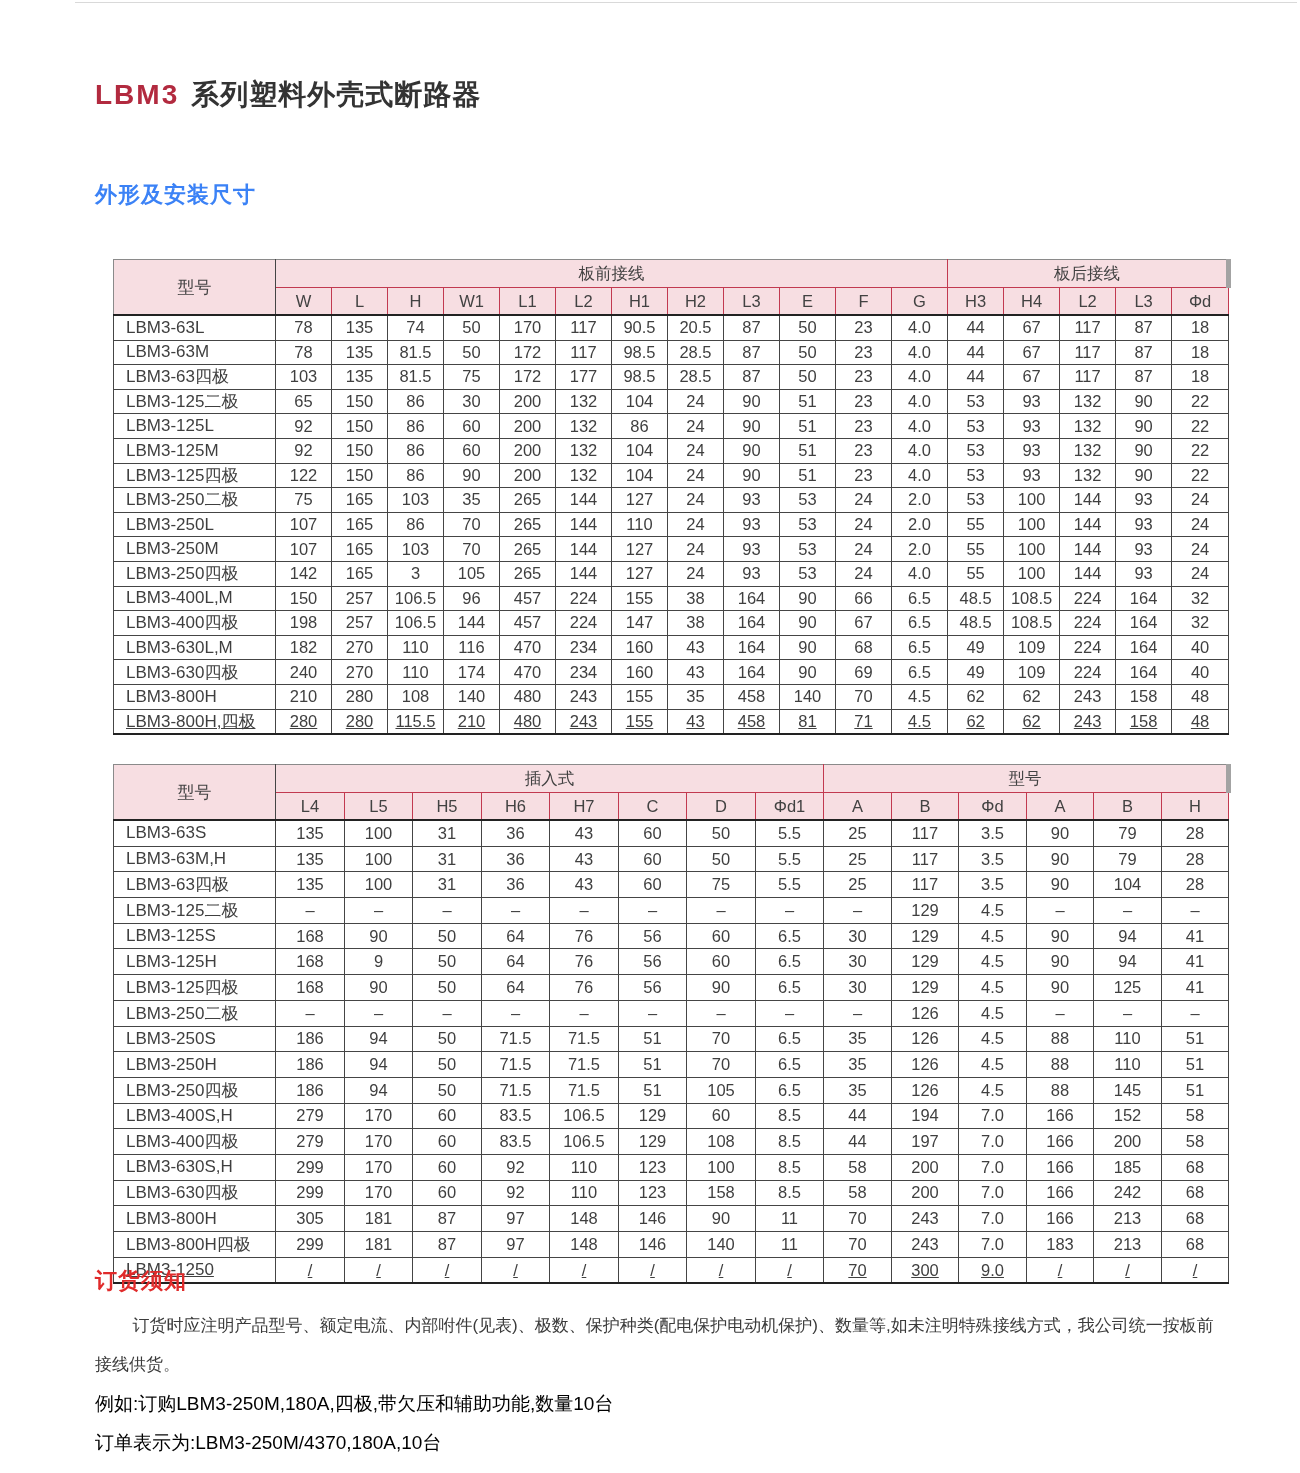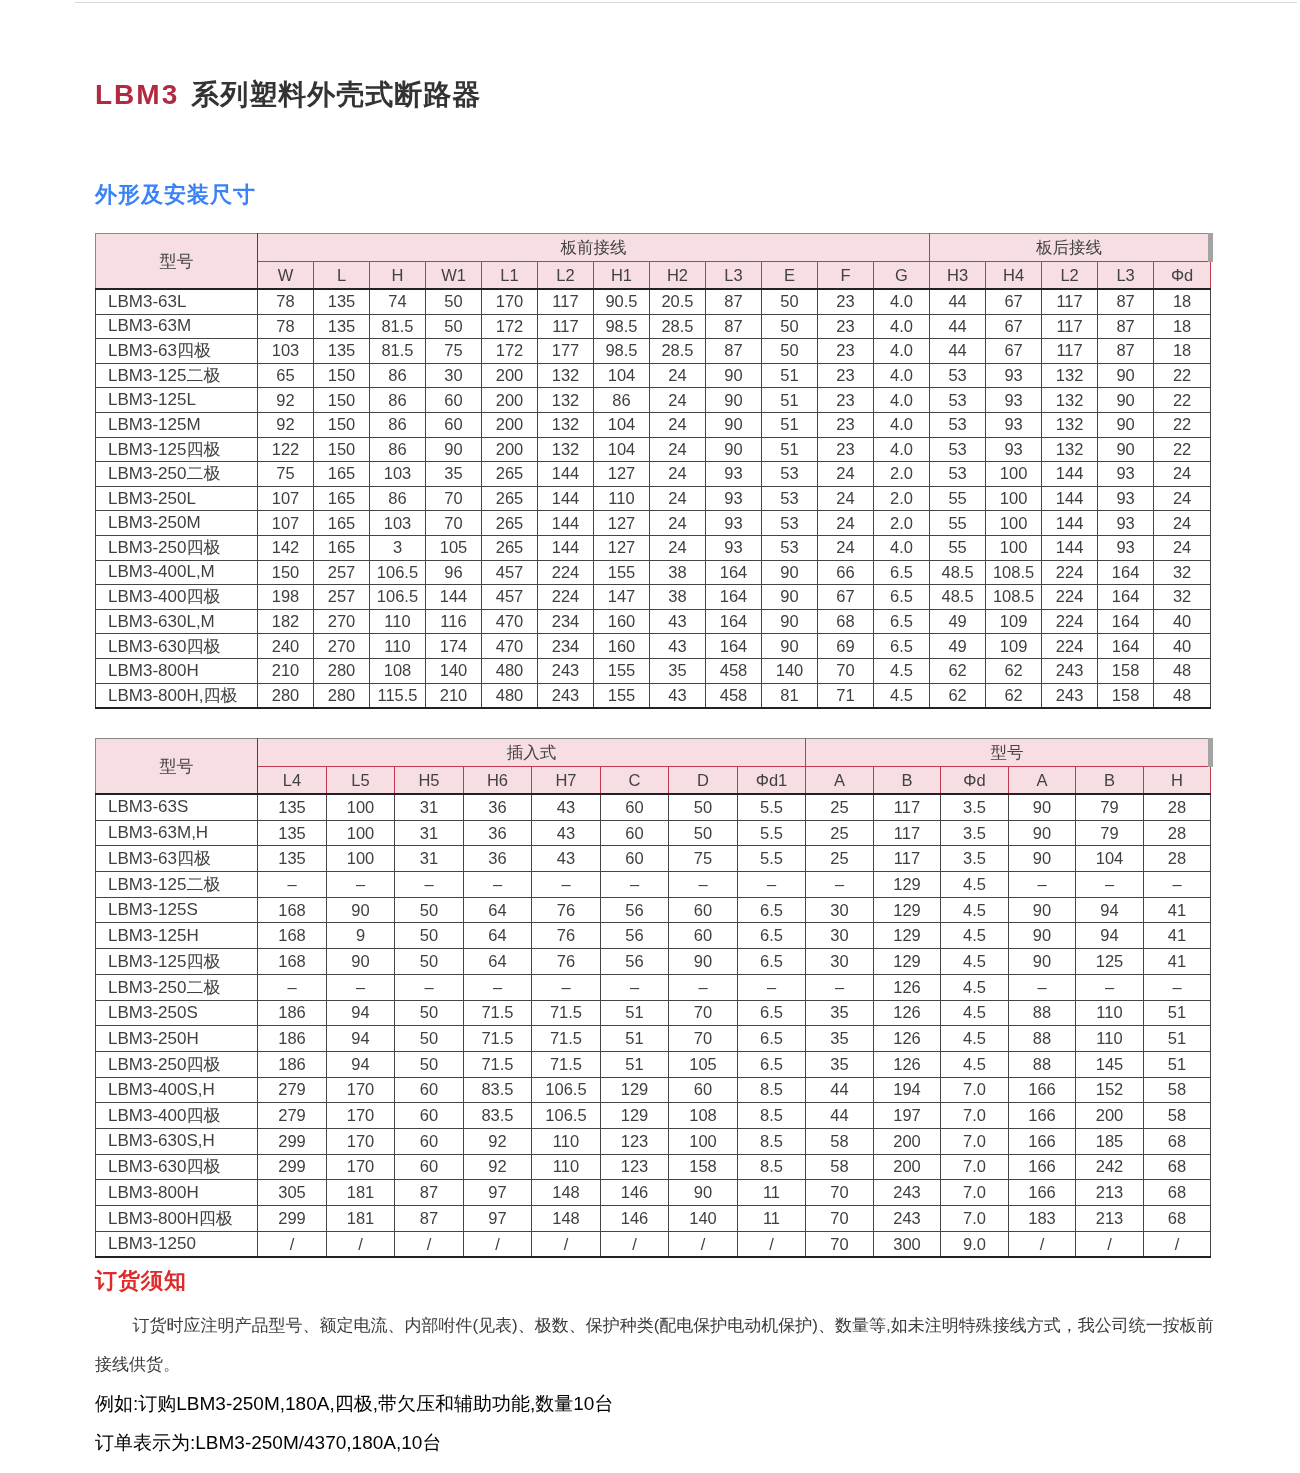"型号" table.dim { left: 95px -> 113px; margin-top: none -> 26px }
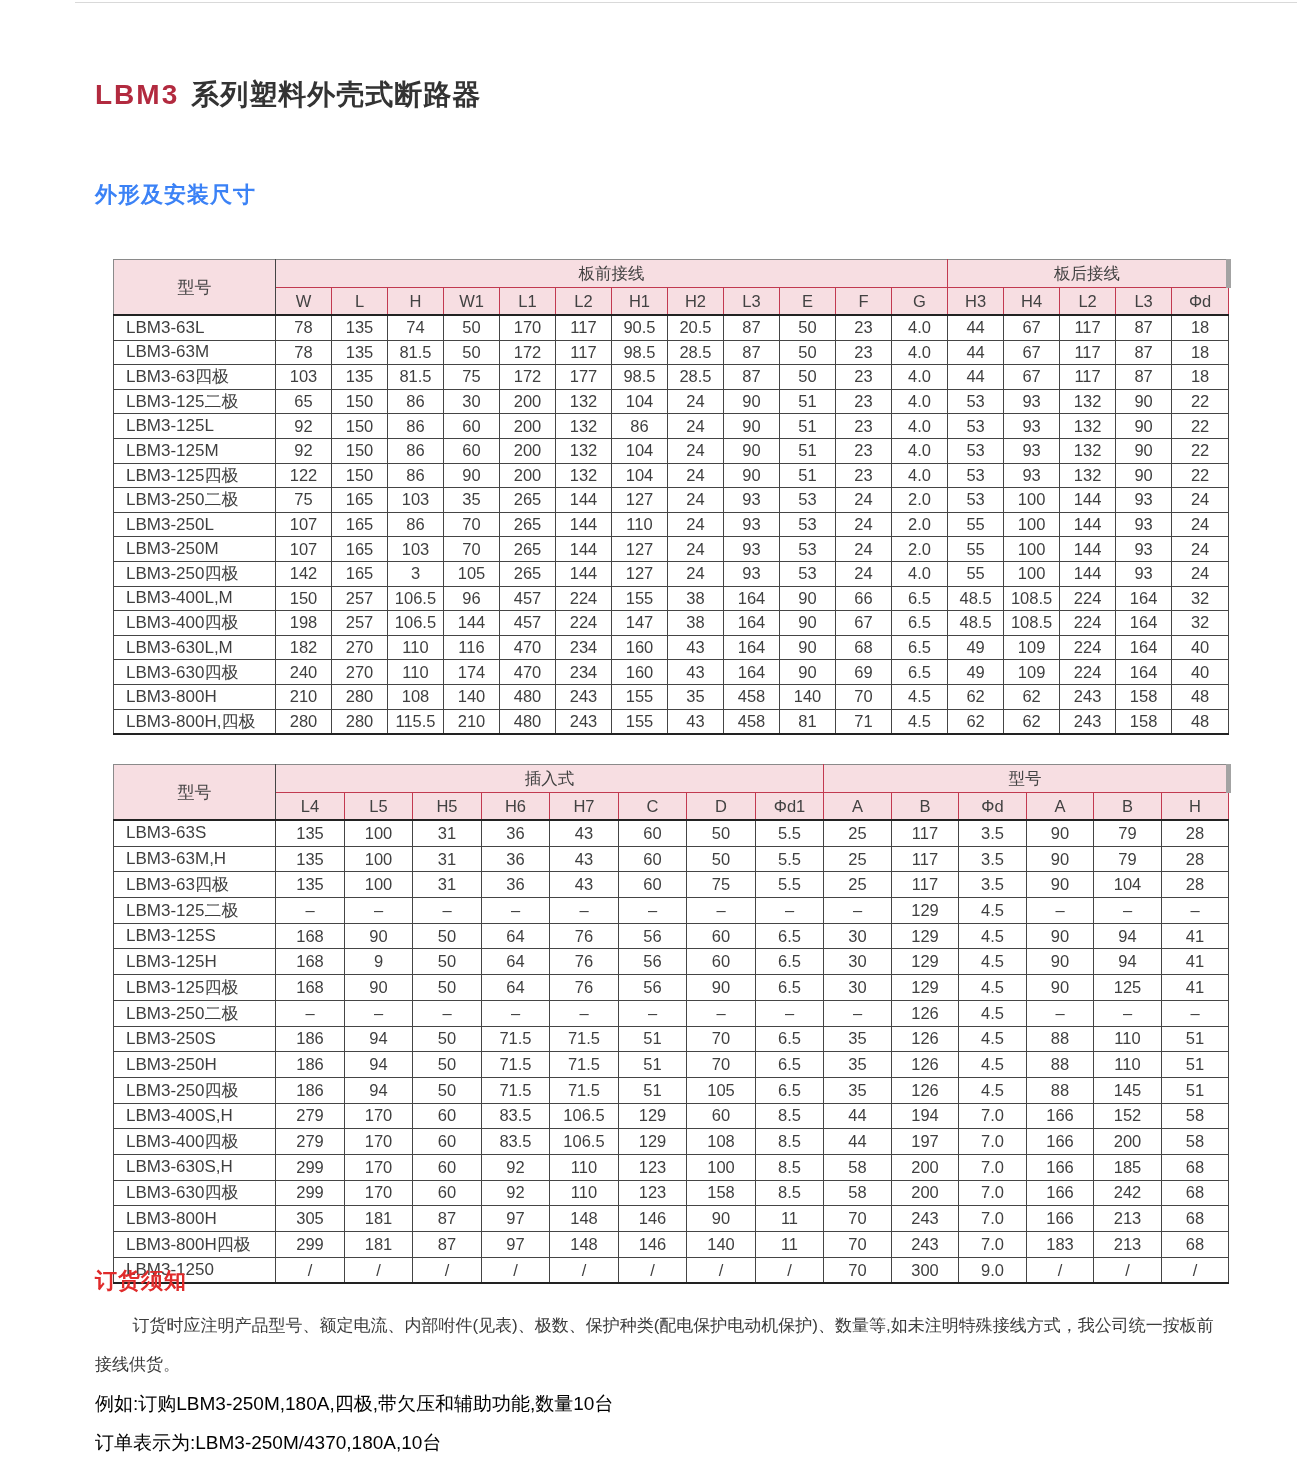"LBM3-800H,四极" table.dim tbody tr:last-child td { text-decoration: none -> underline }
